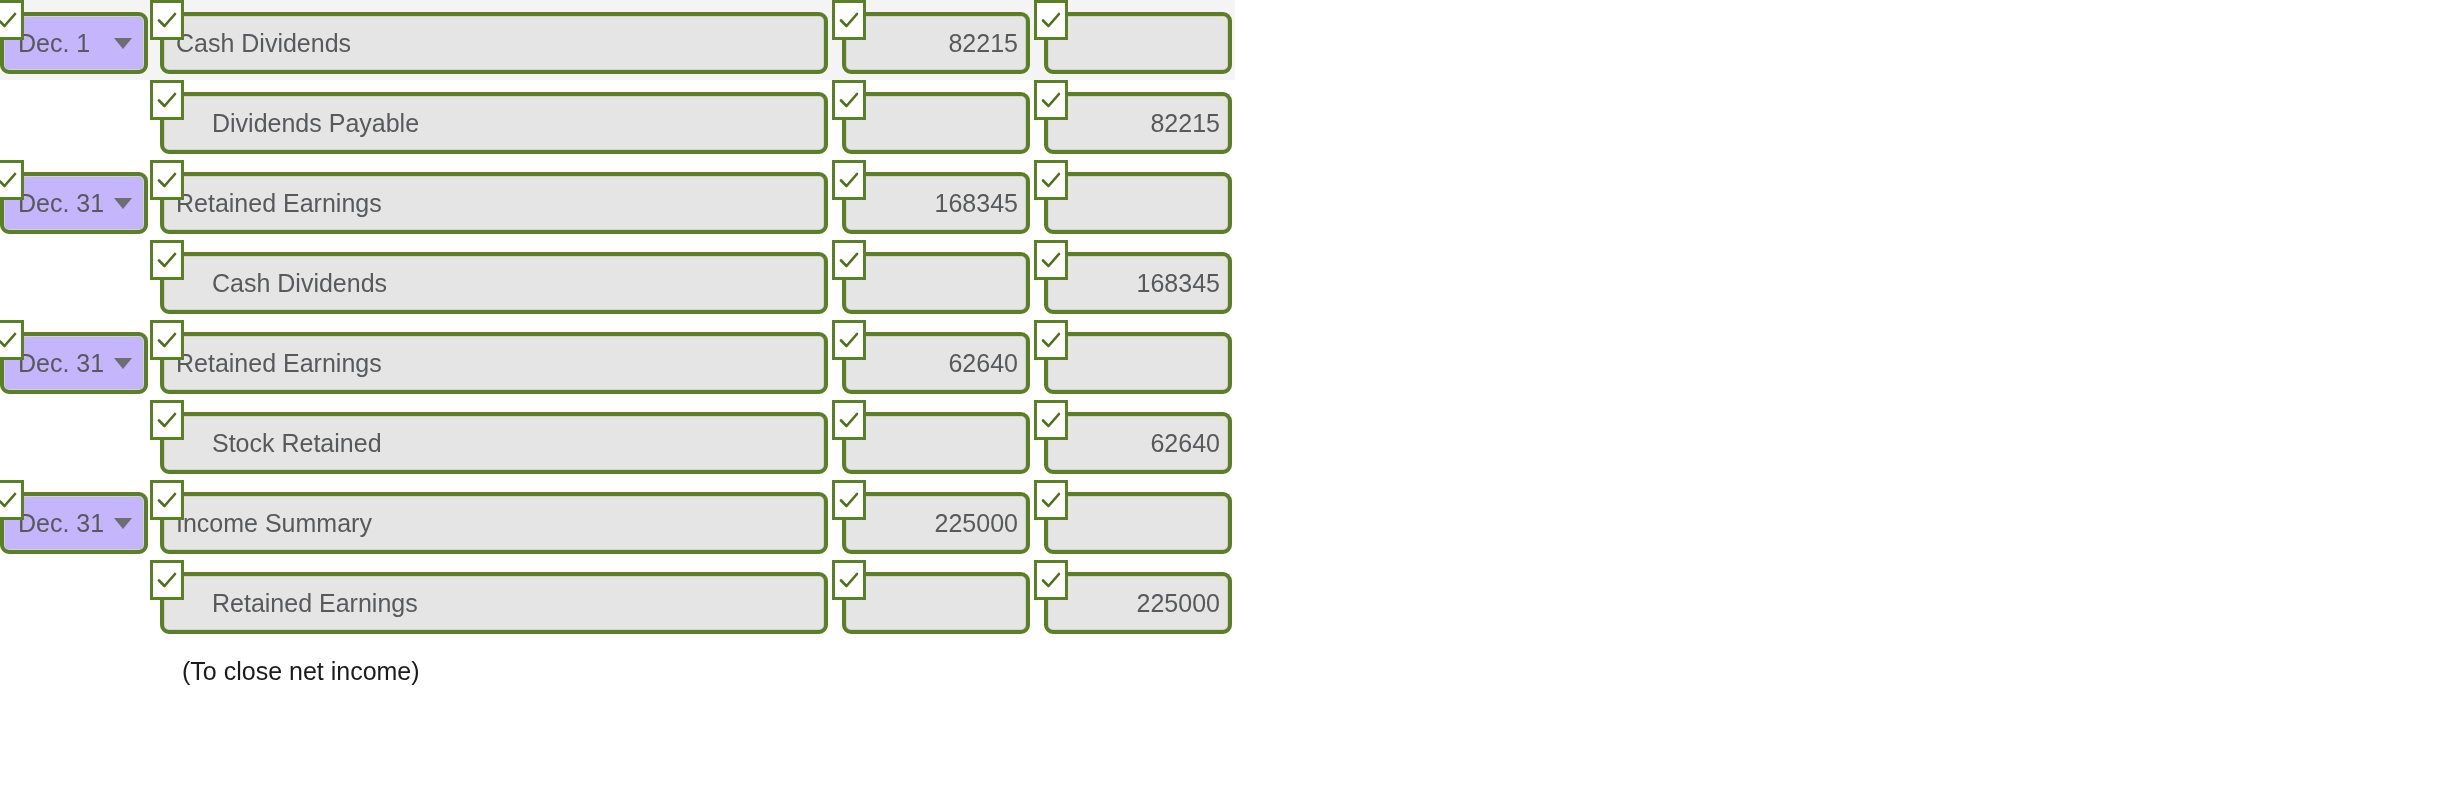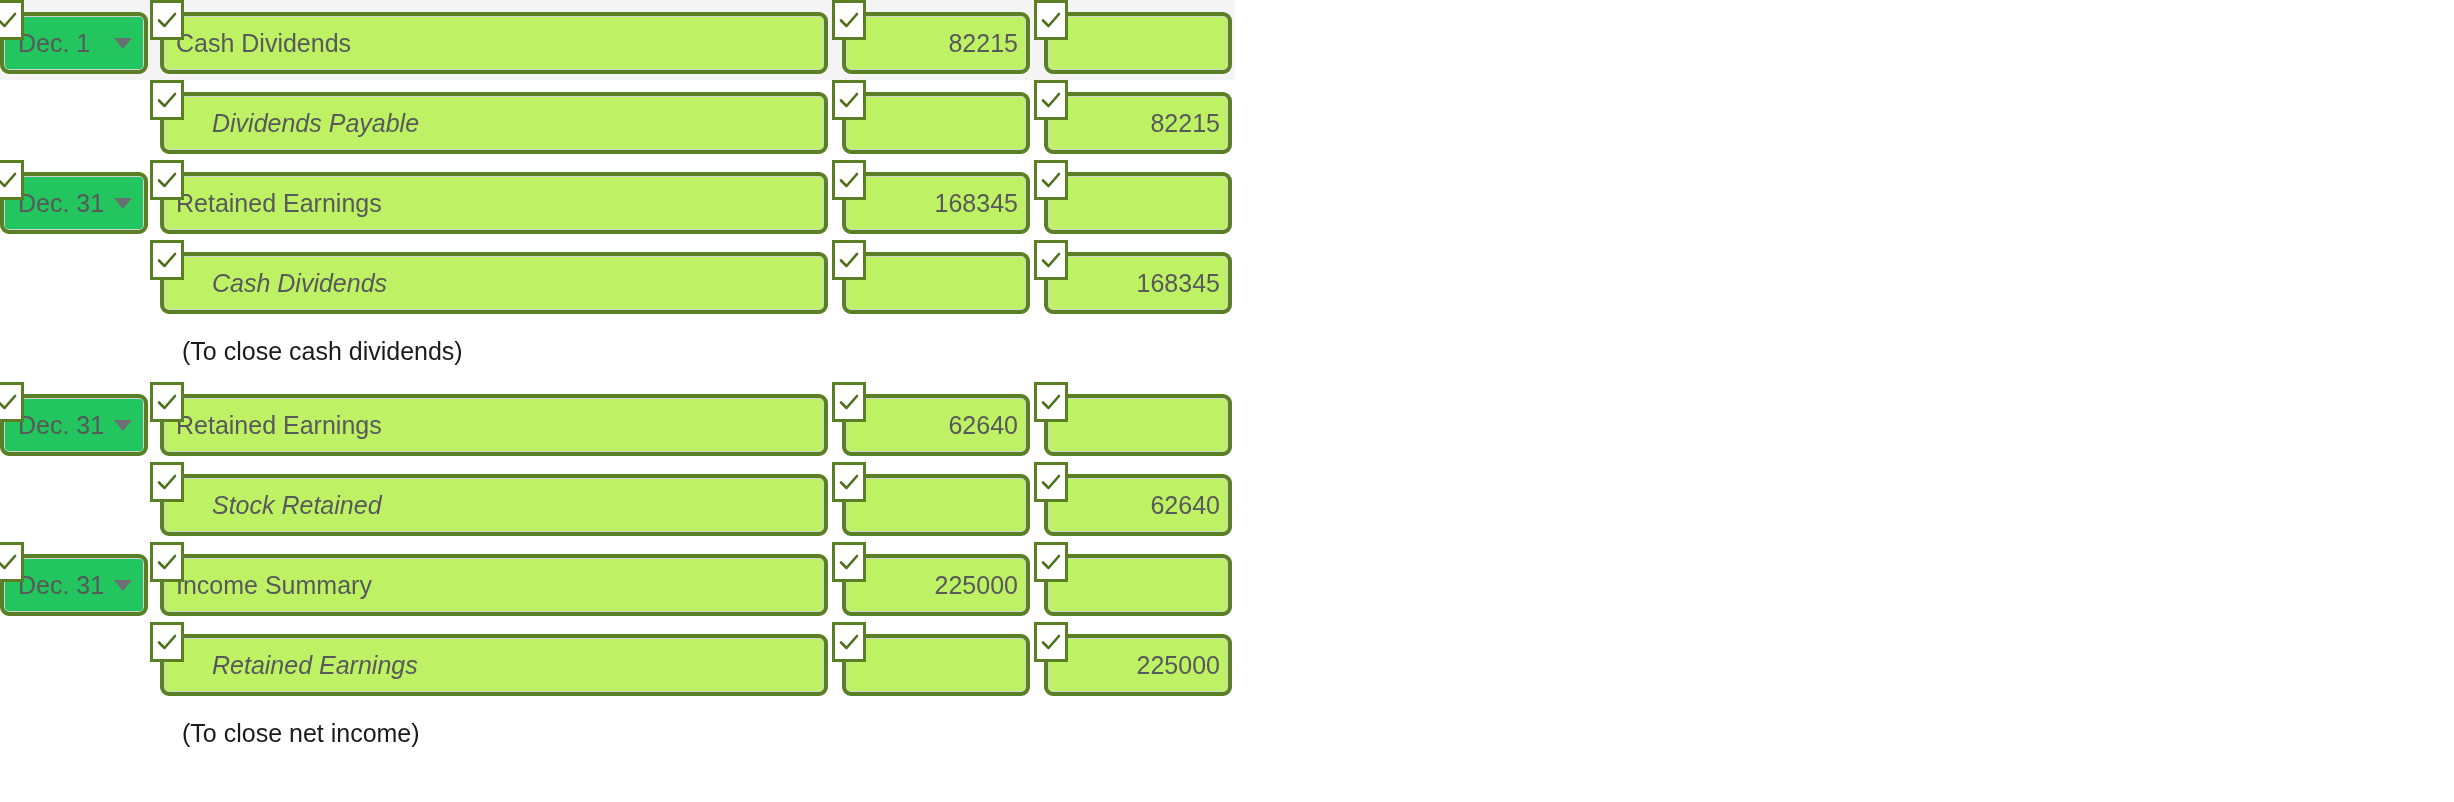"Dec. 1" .date-select { background: #22c55e -> #c4b5fd }
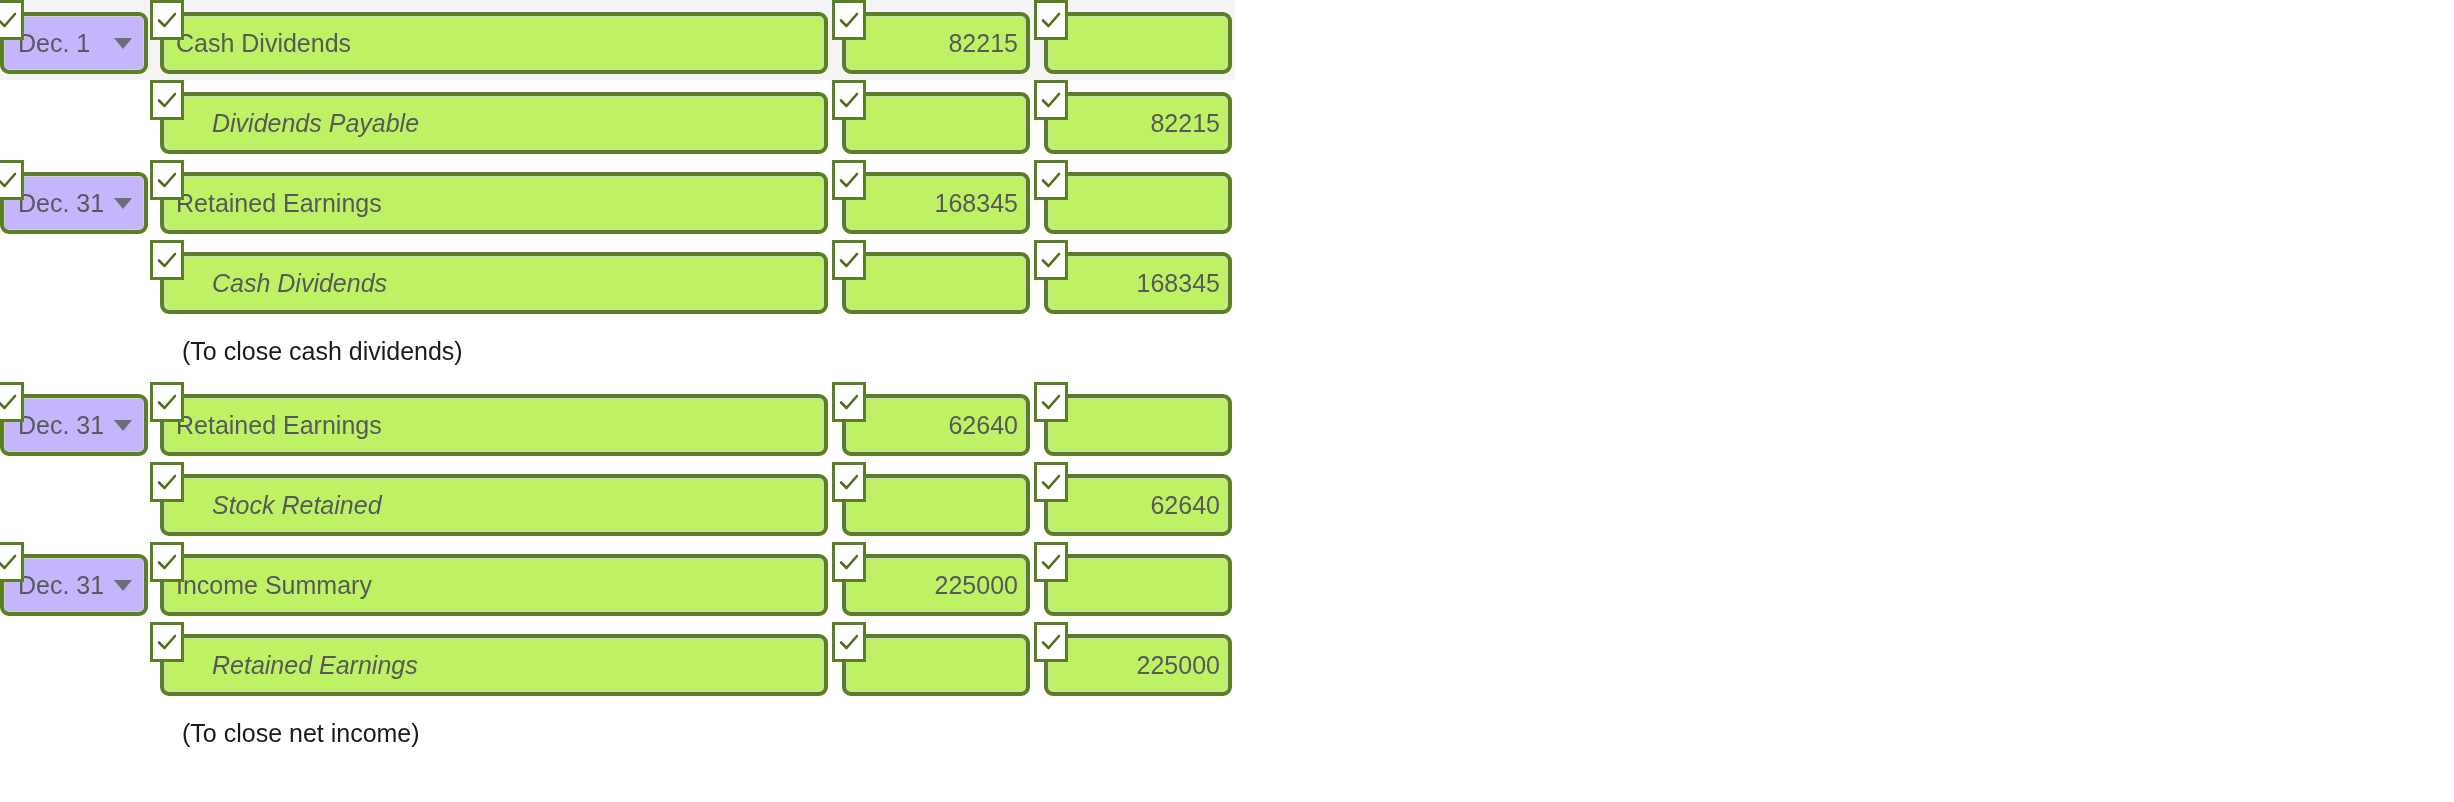"Cash Dividends" .field { background: #bef264 -> #e5e5e5 }
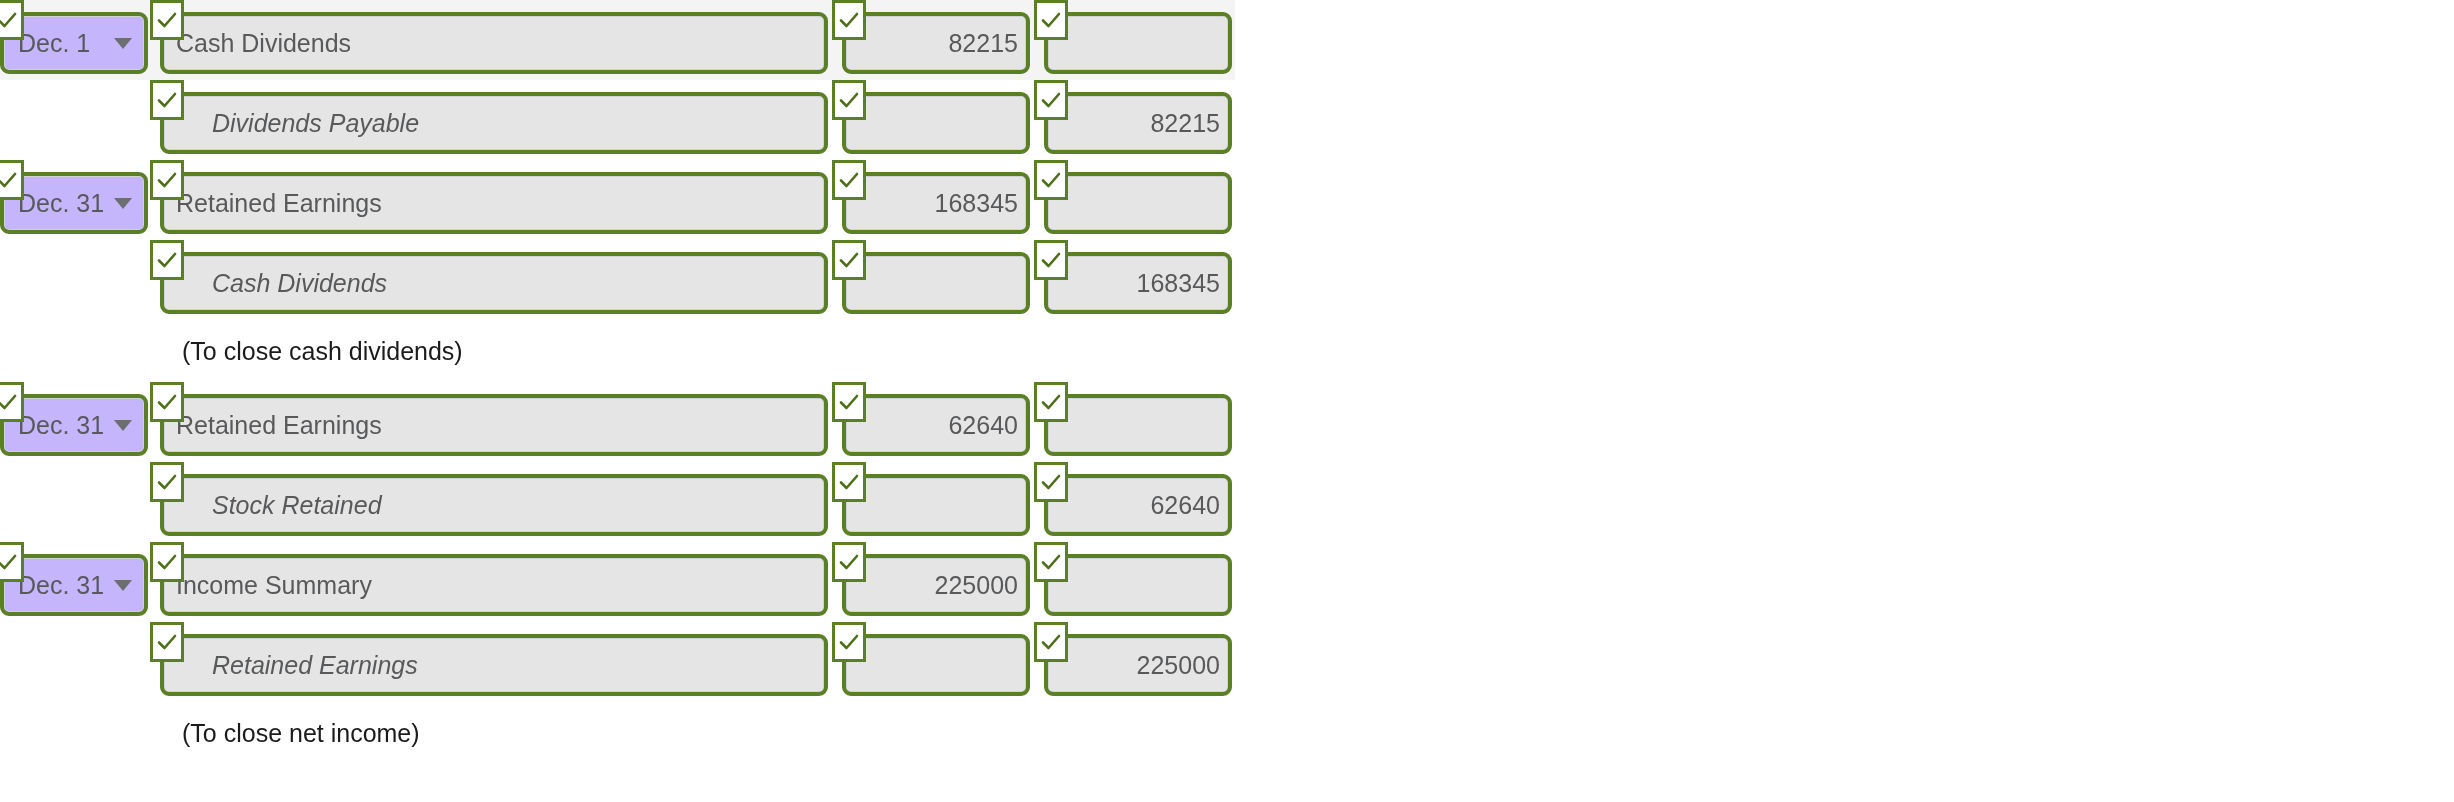"Dividends Payable" .acct-field.indented { font-style: italic -> none }
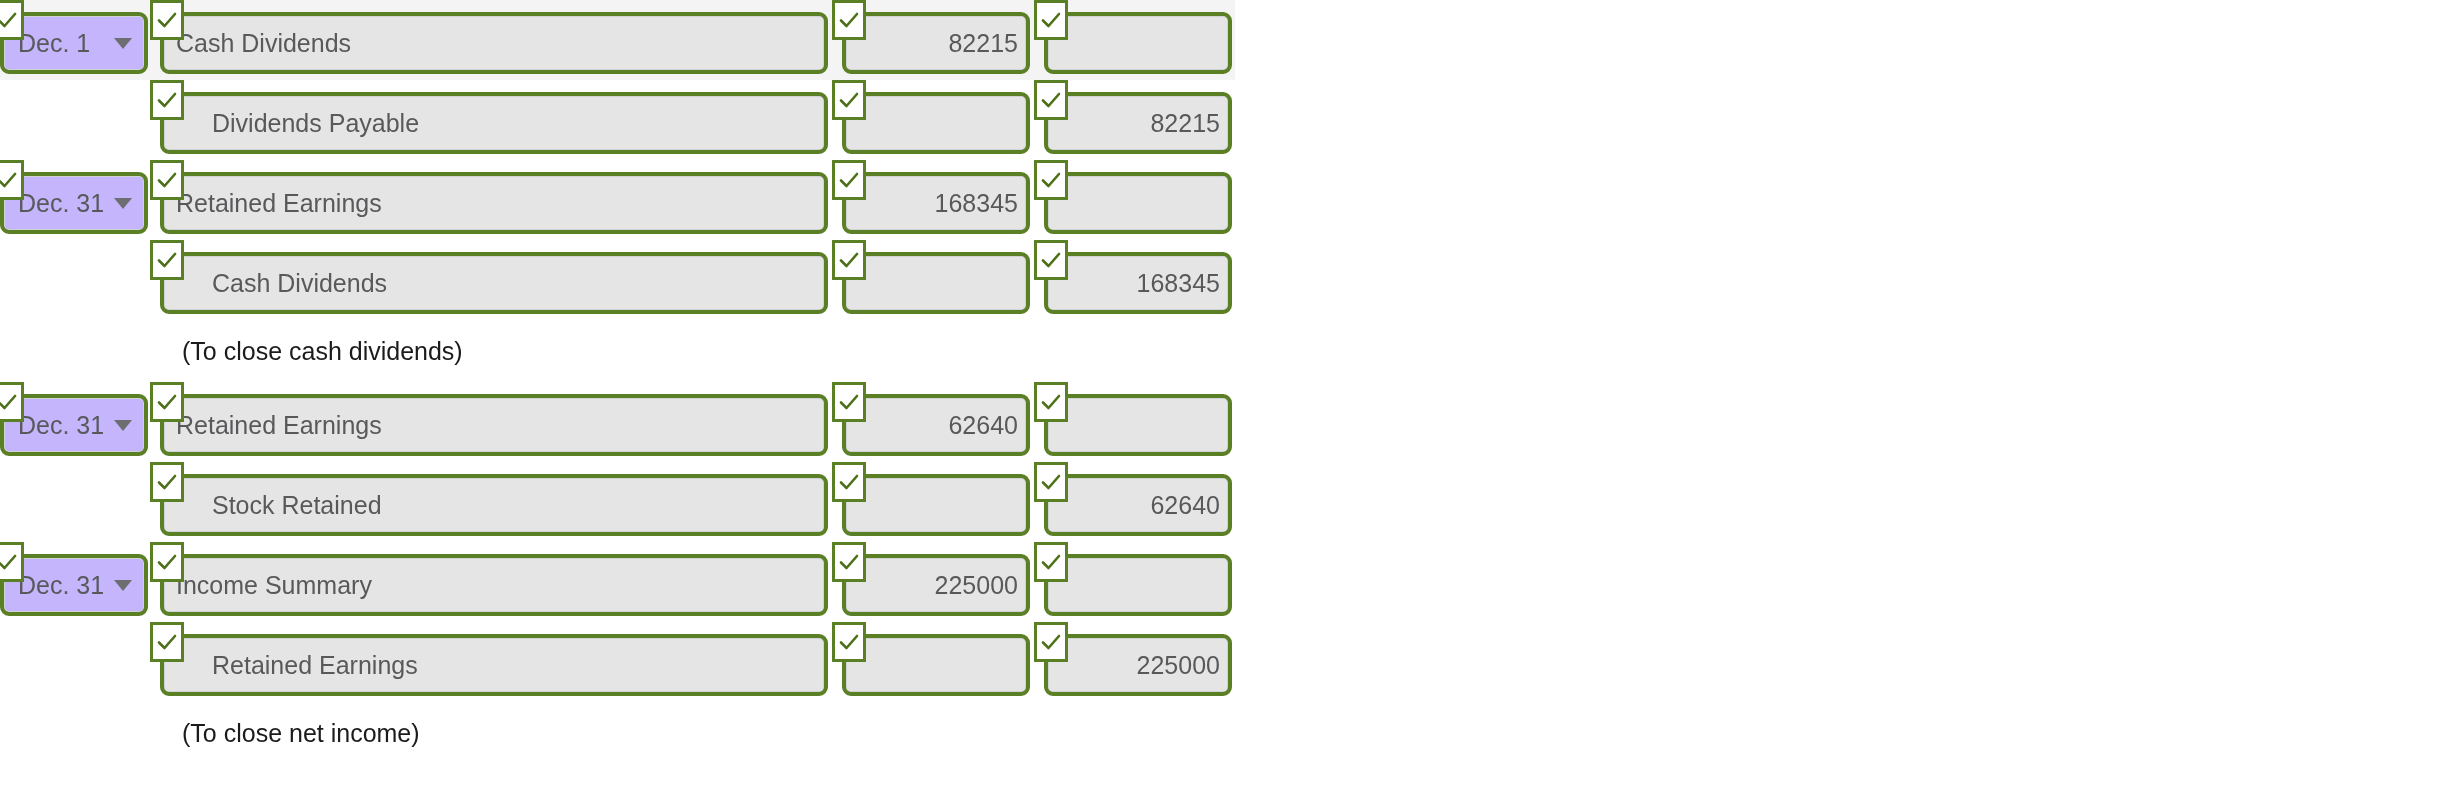"(To close cash dividends)" div.memo-row { html: <div> <span>(To close cash dividends)</span> </div> -> none }
